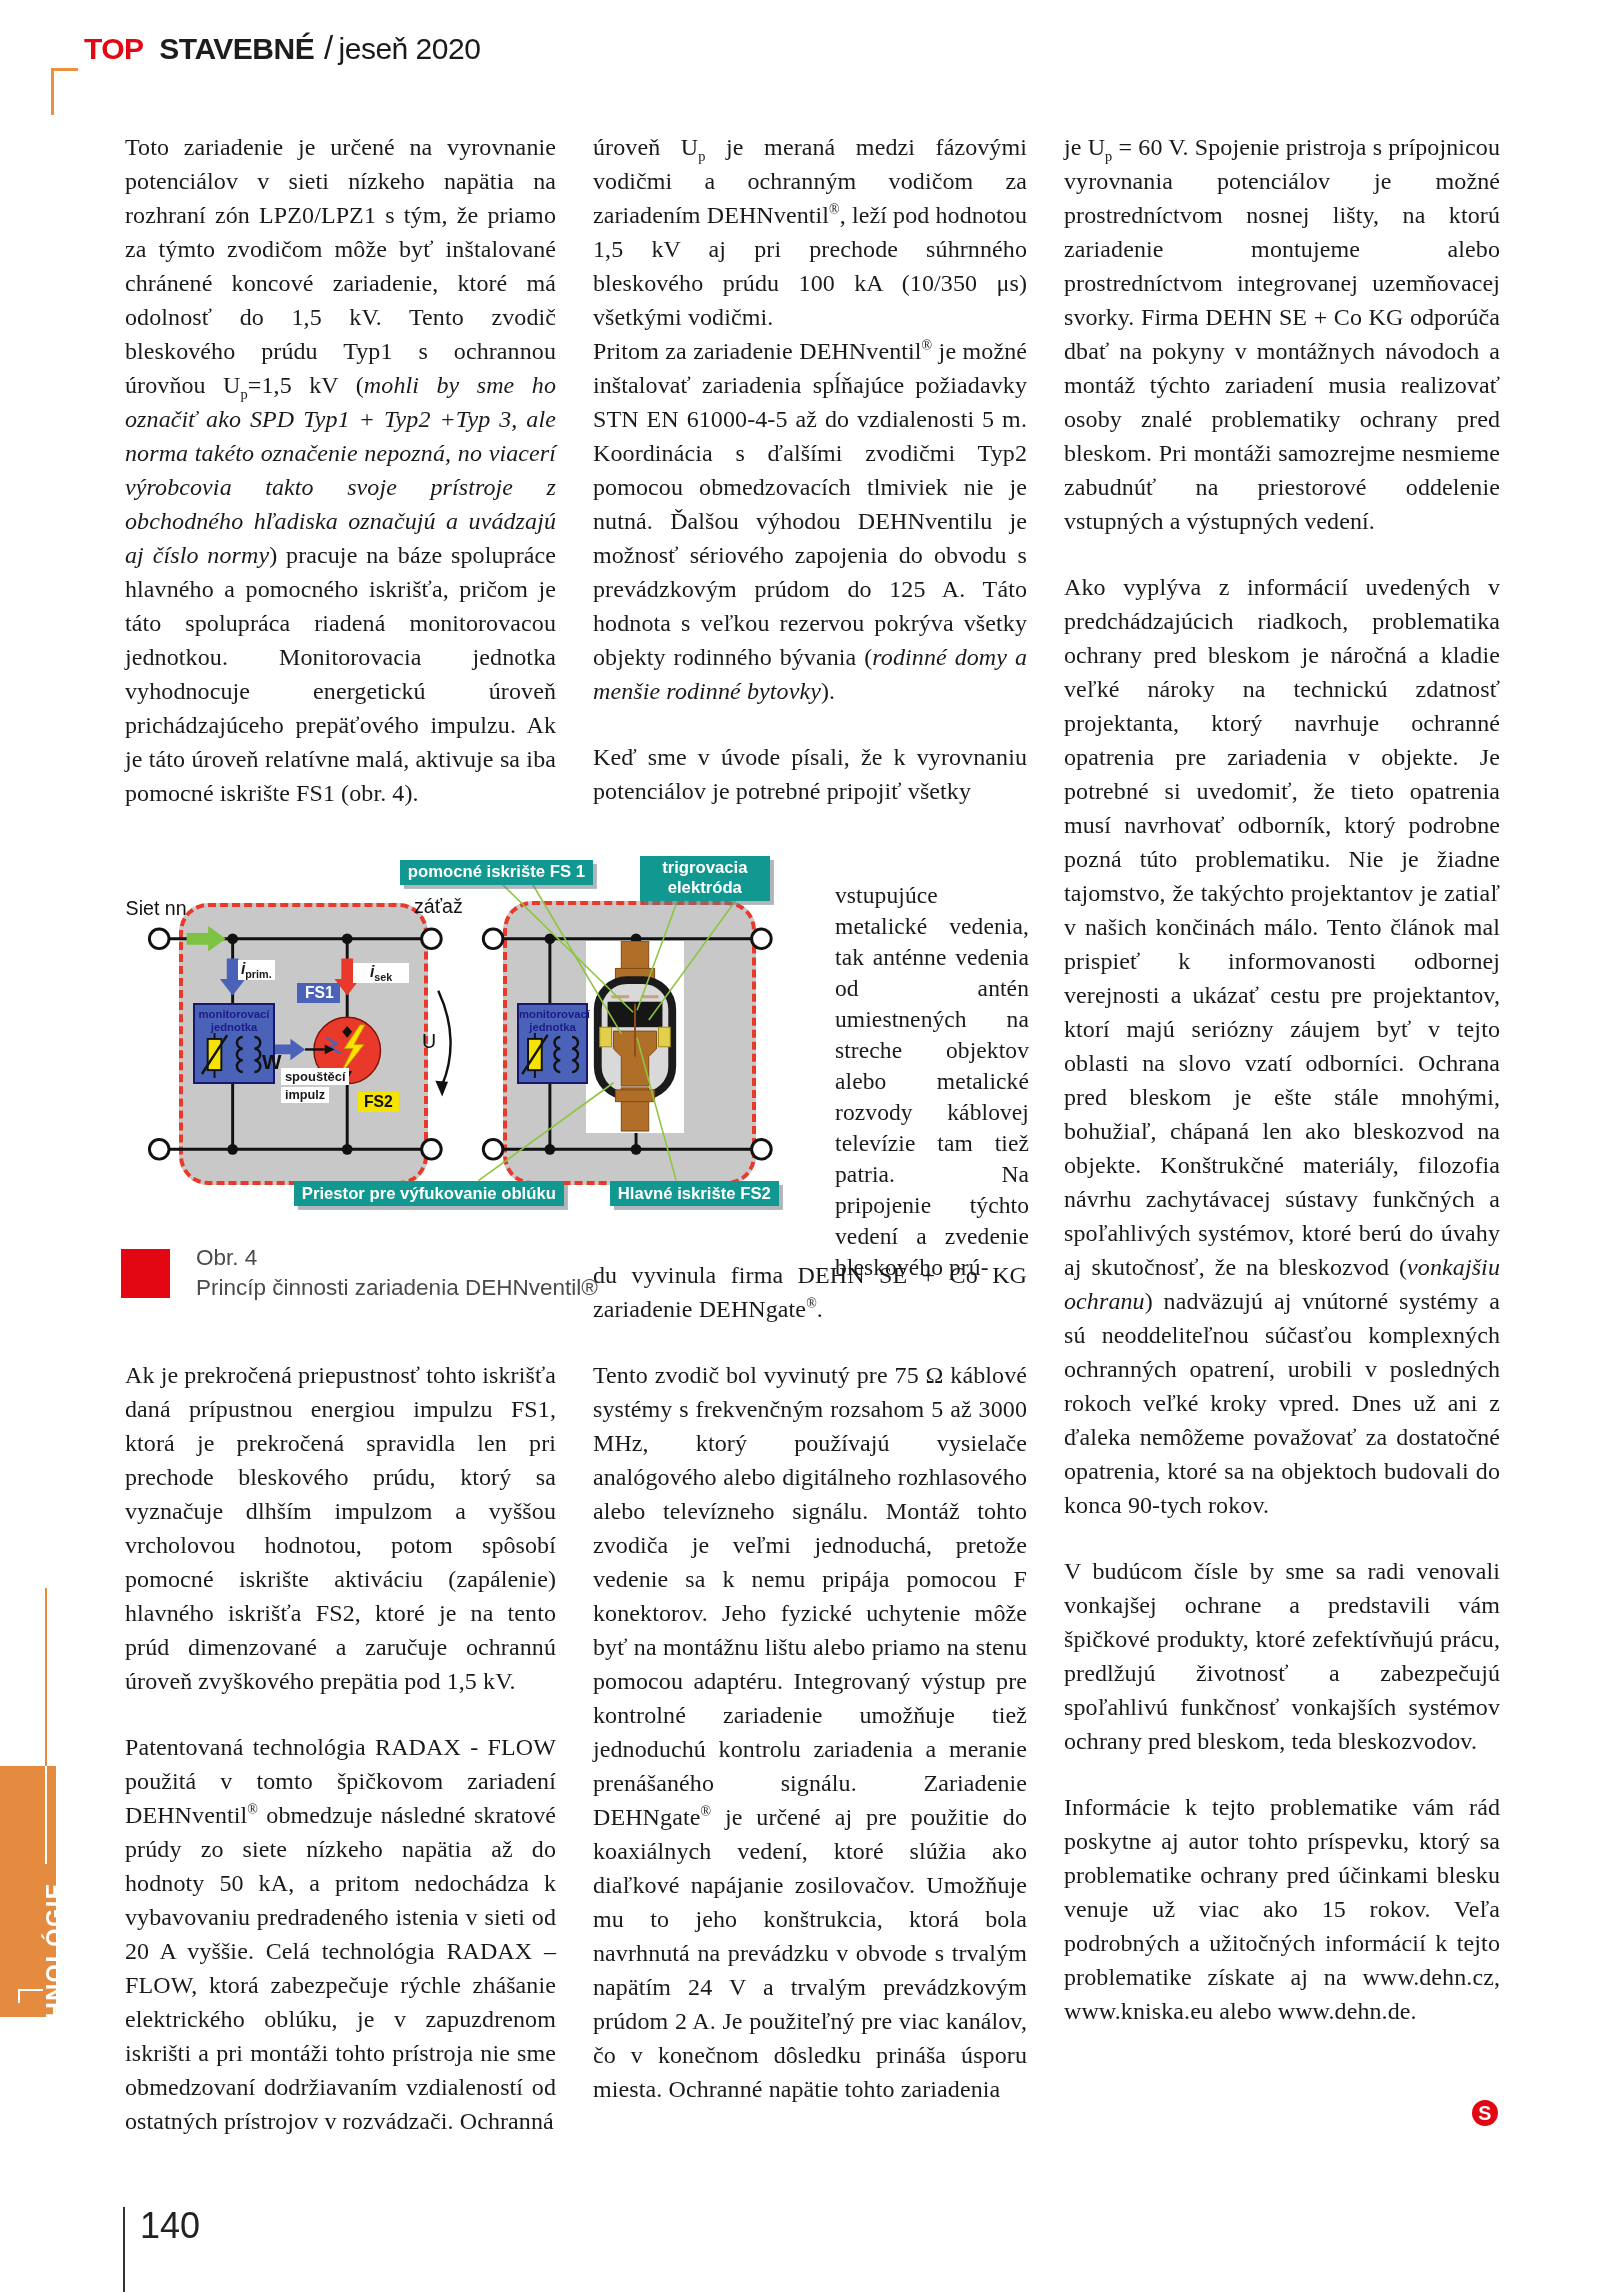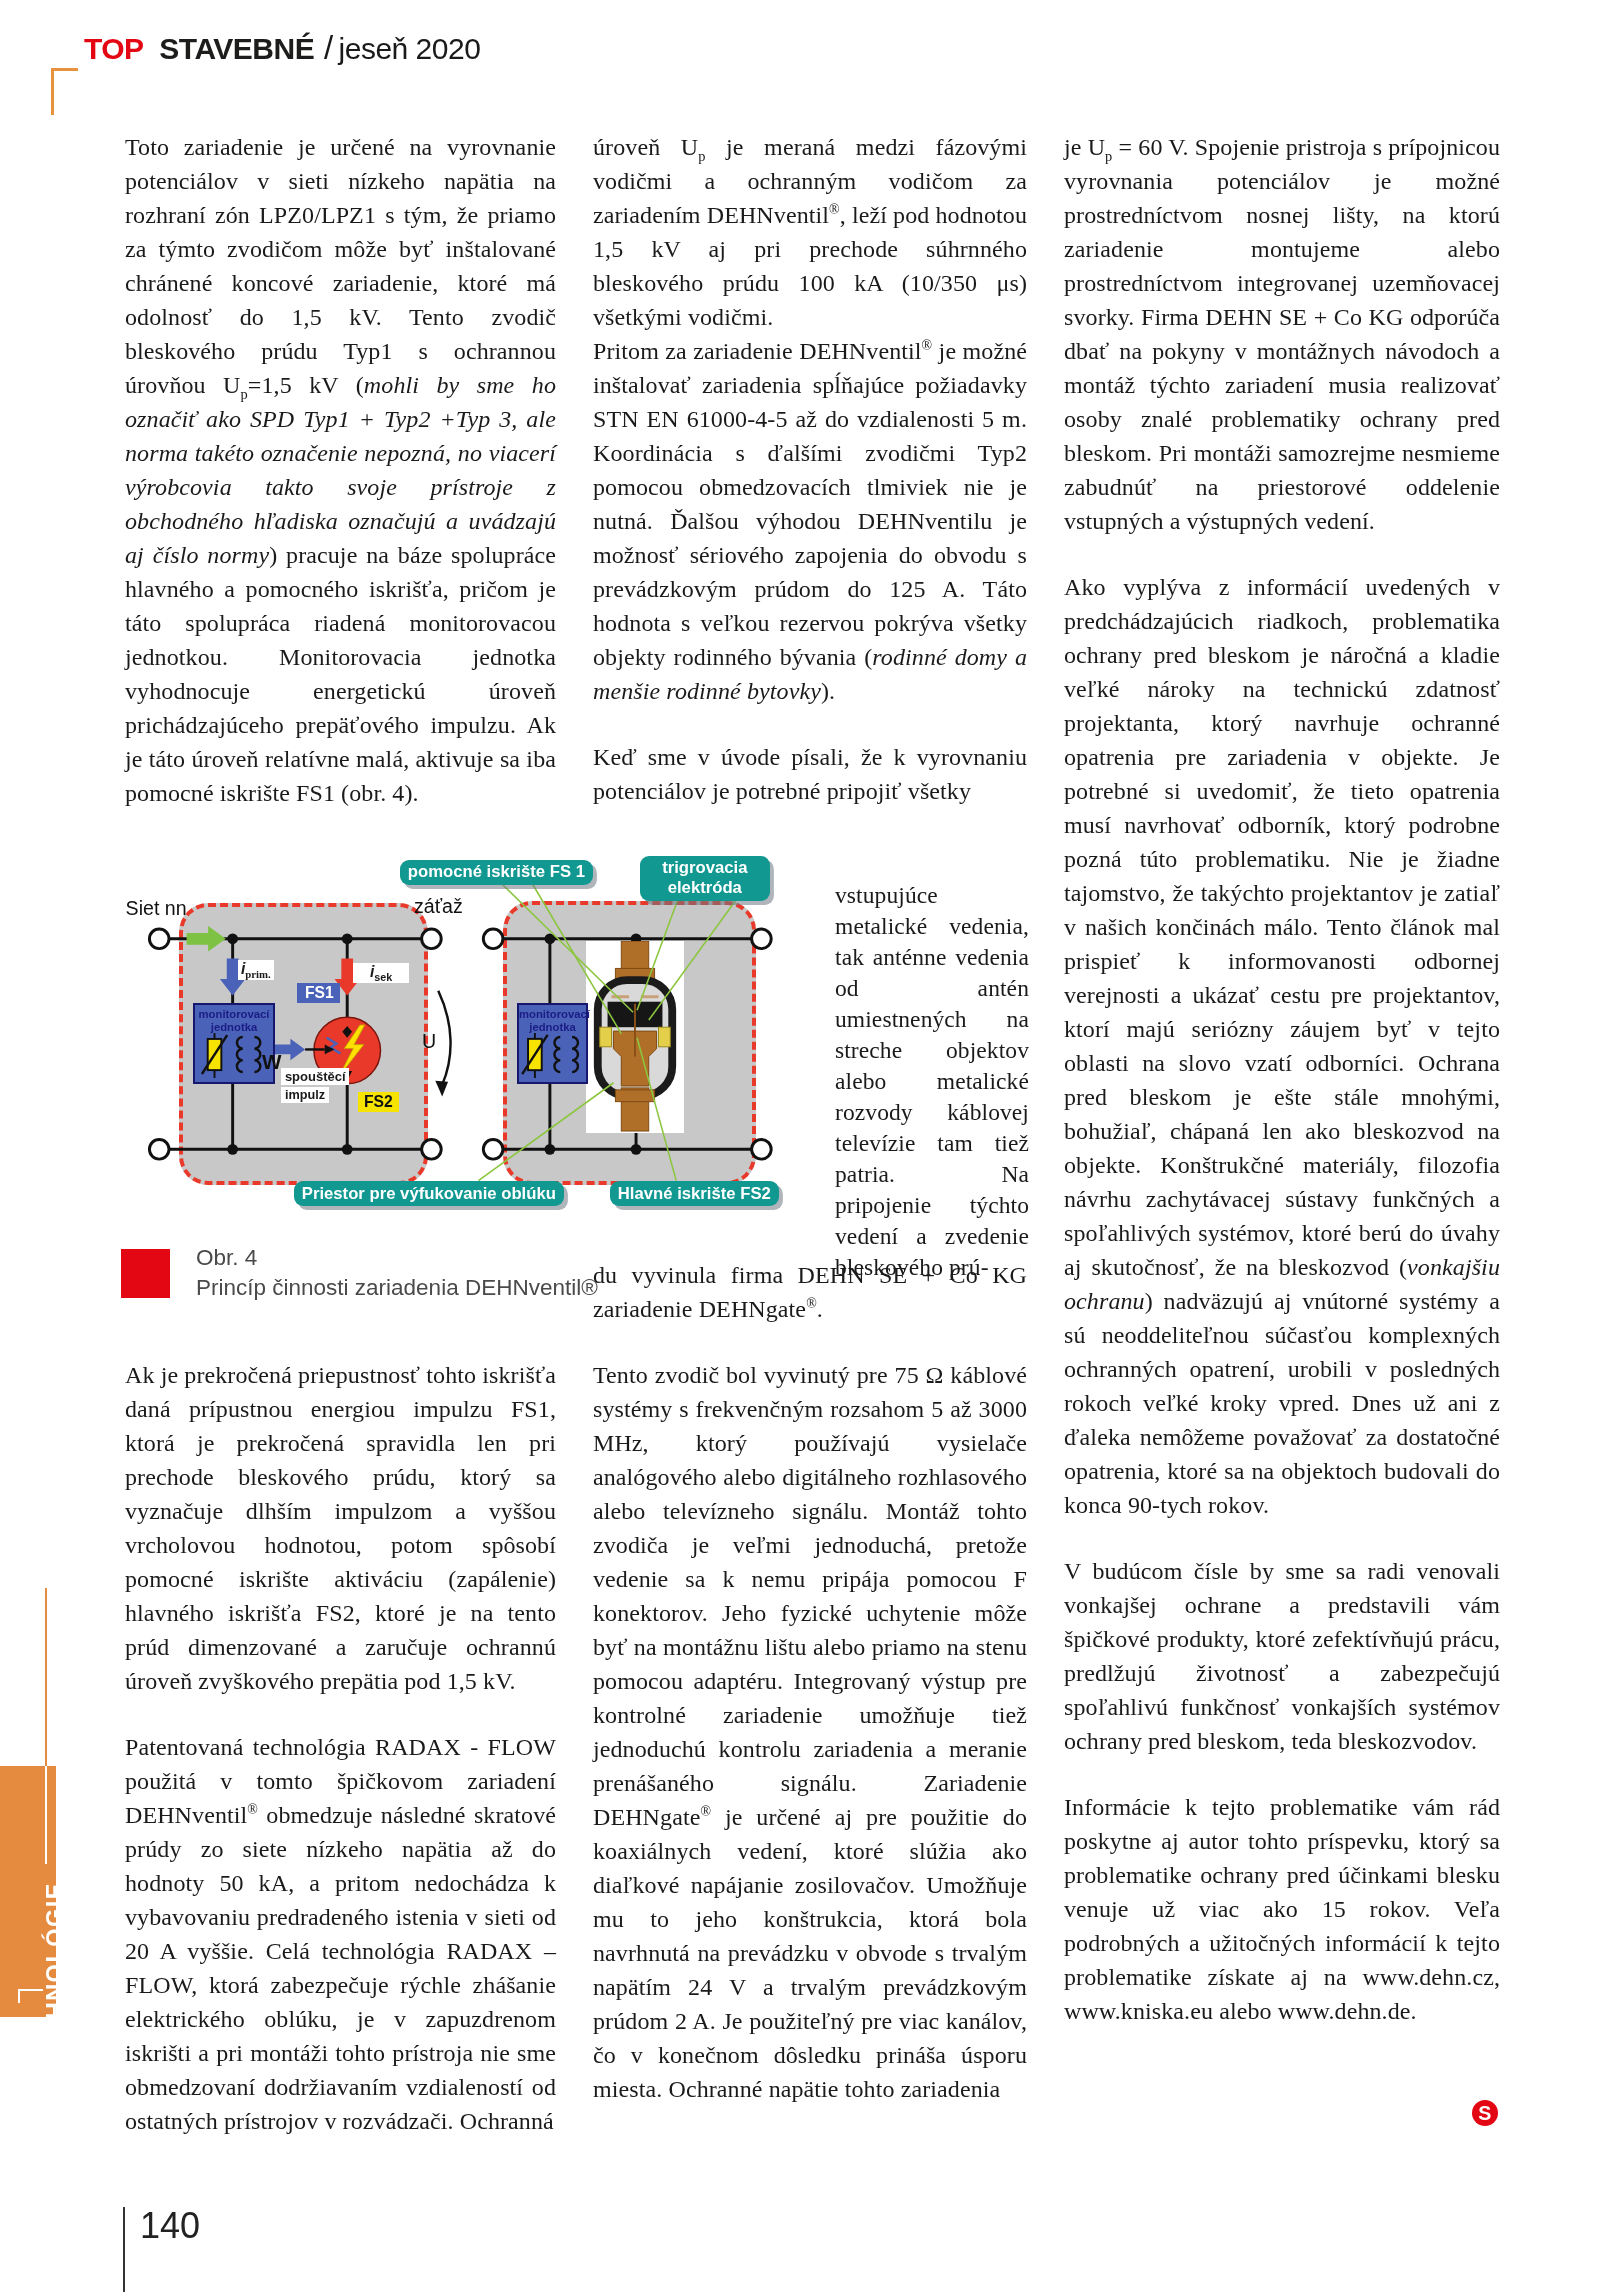"pomocné iskrište FS 1" .callout { border-radius: 9px -> none }
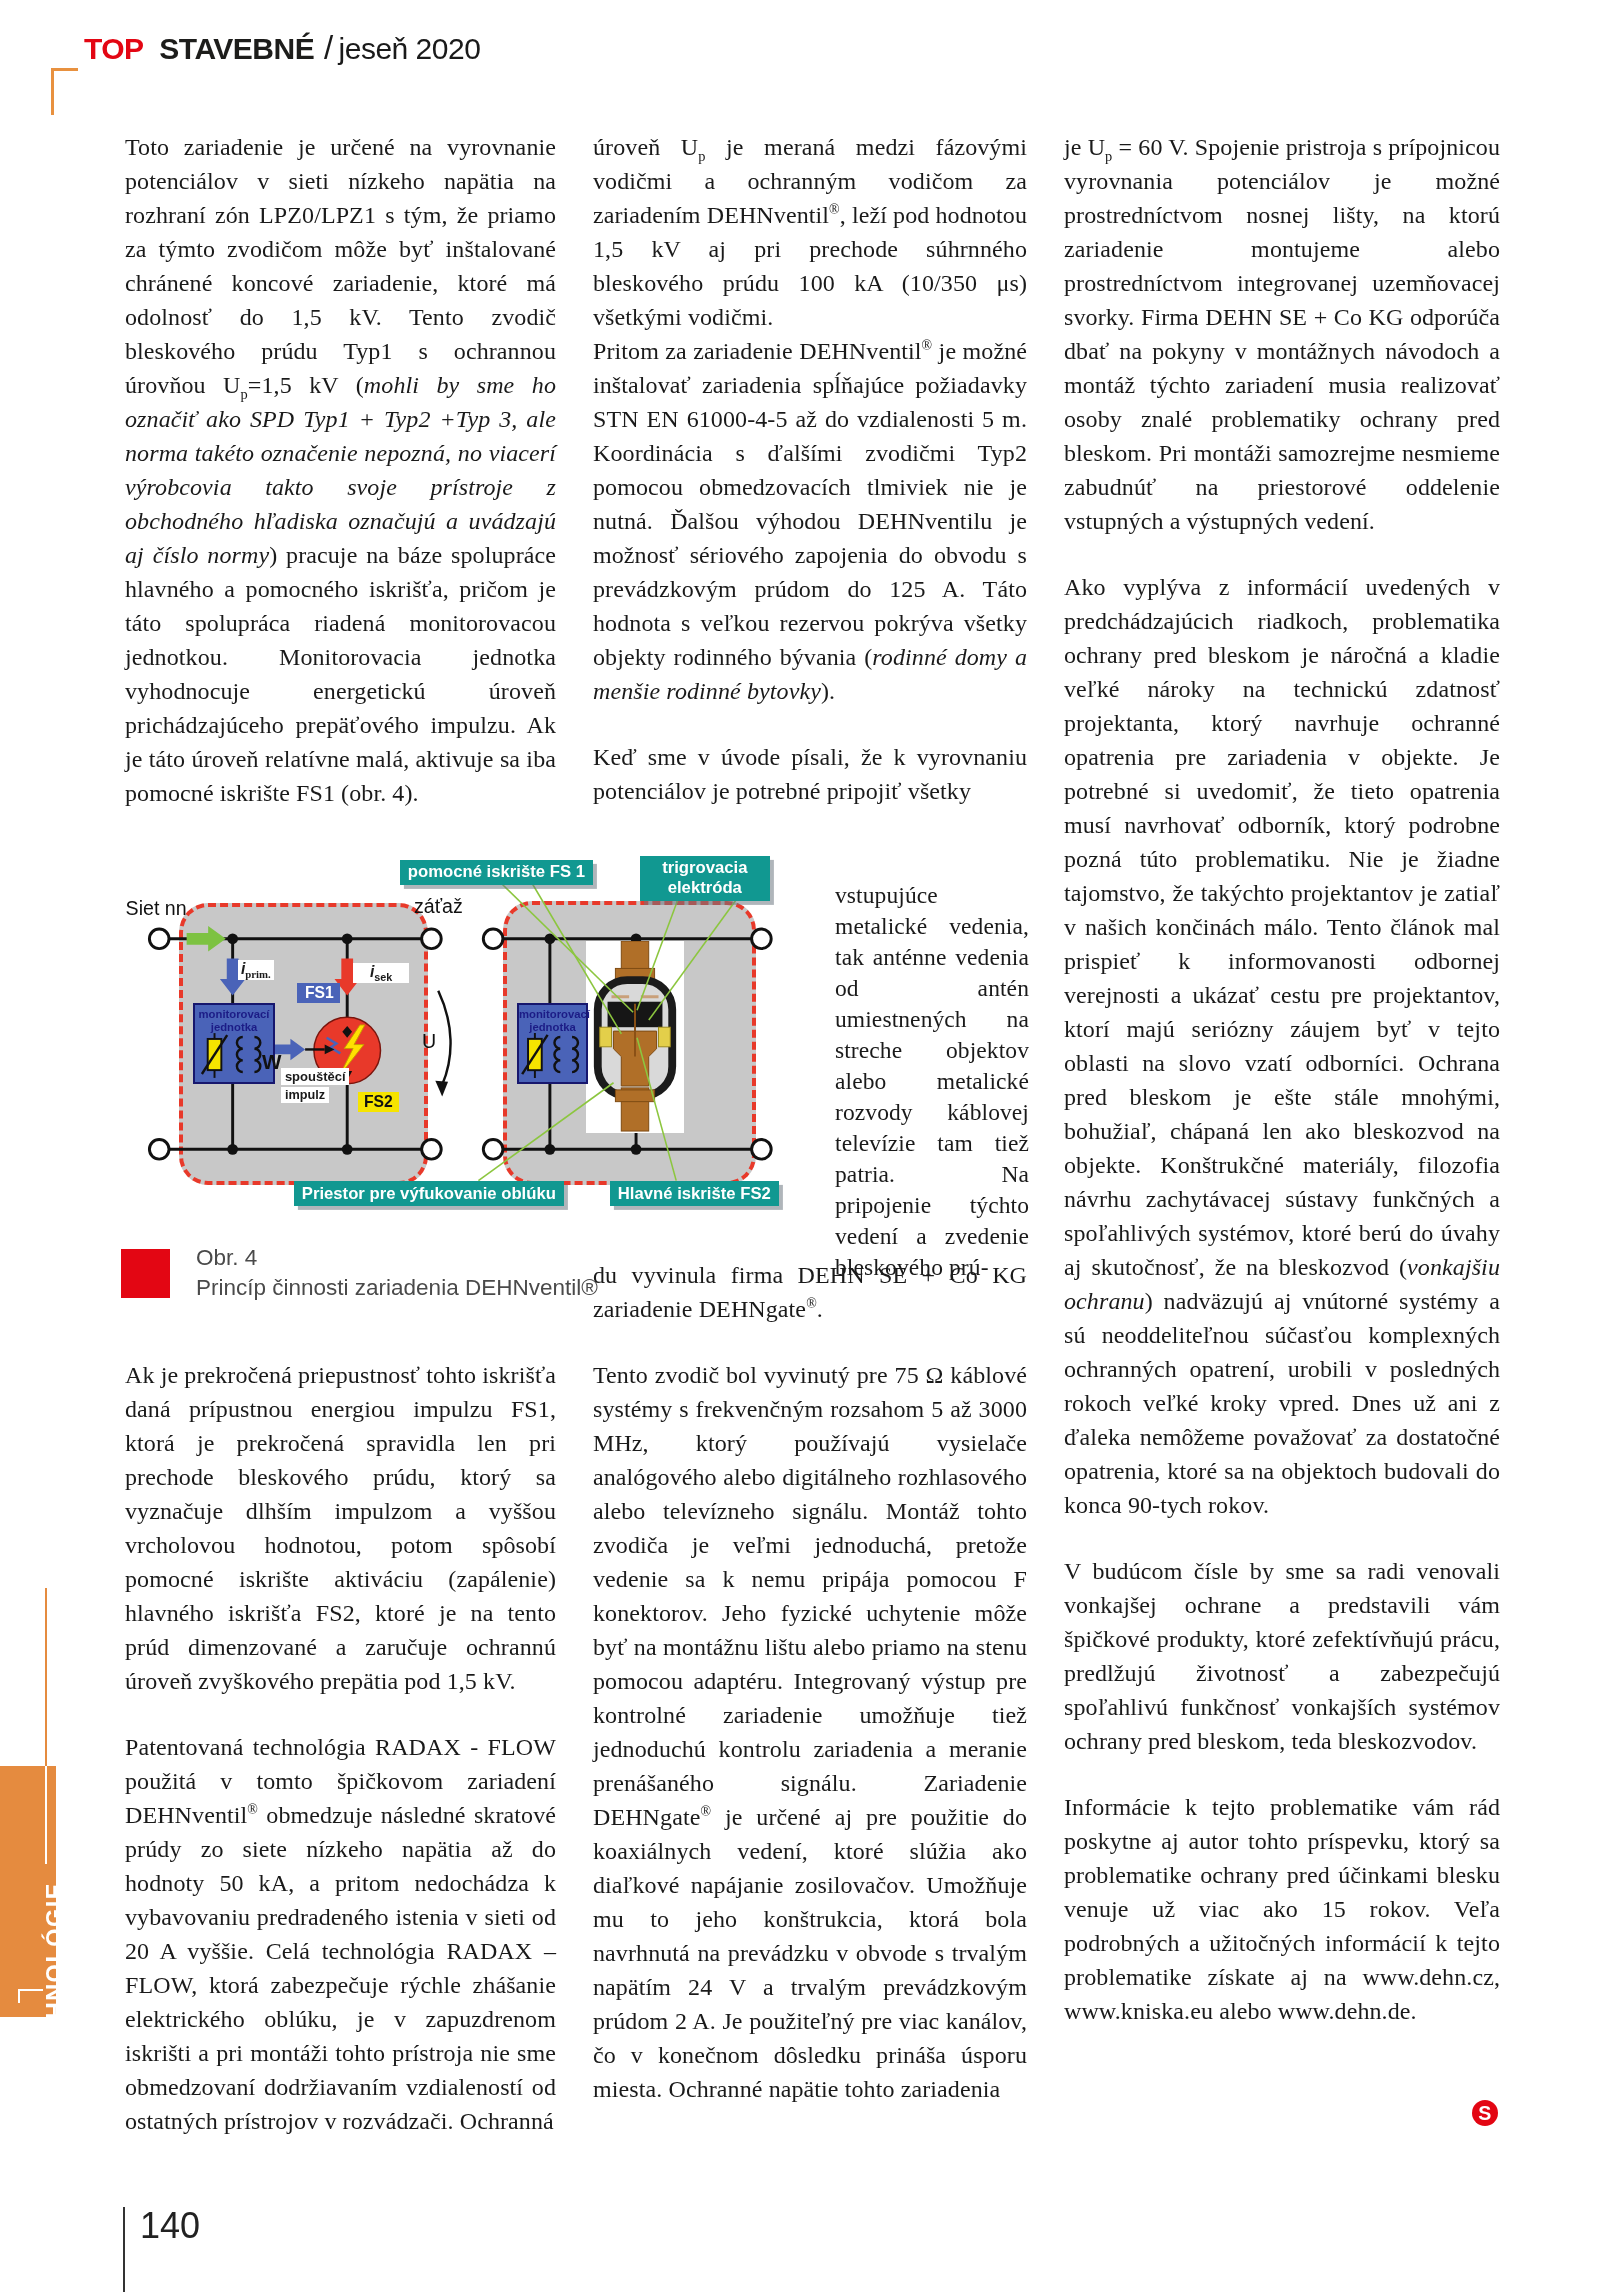"prim." sub { font-family: Liberation Serif, serif -> none }
